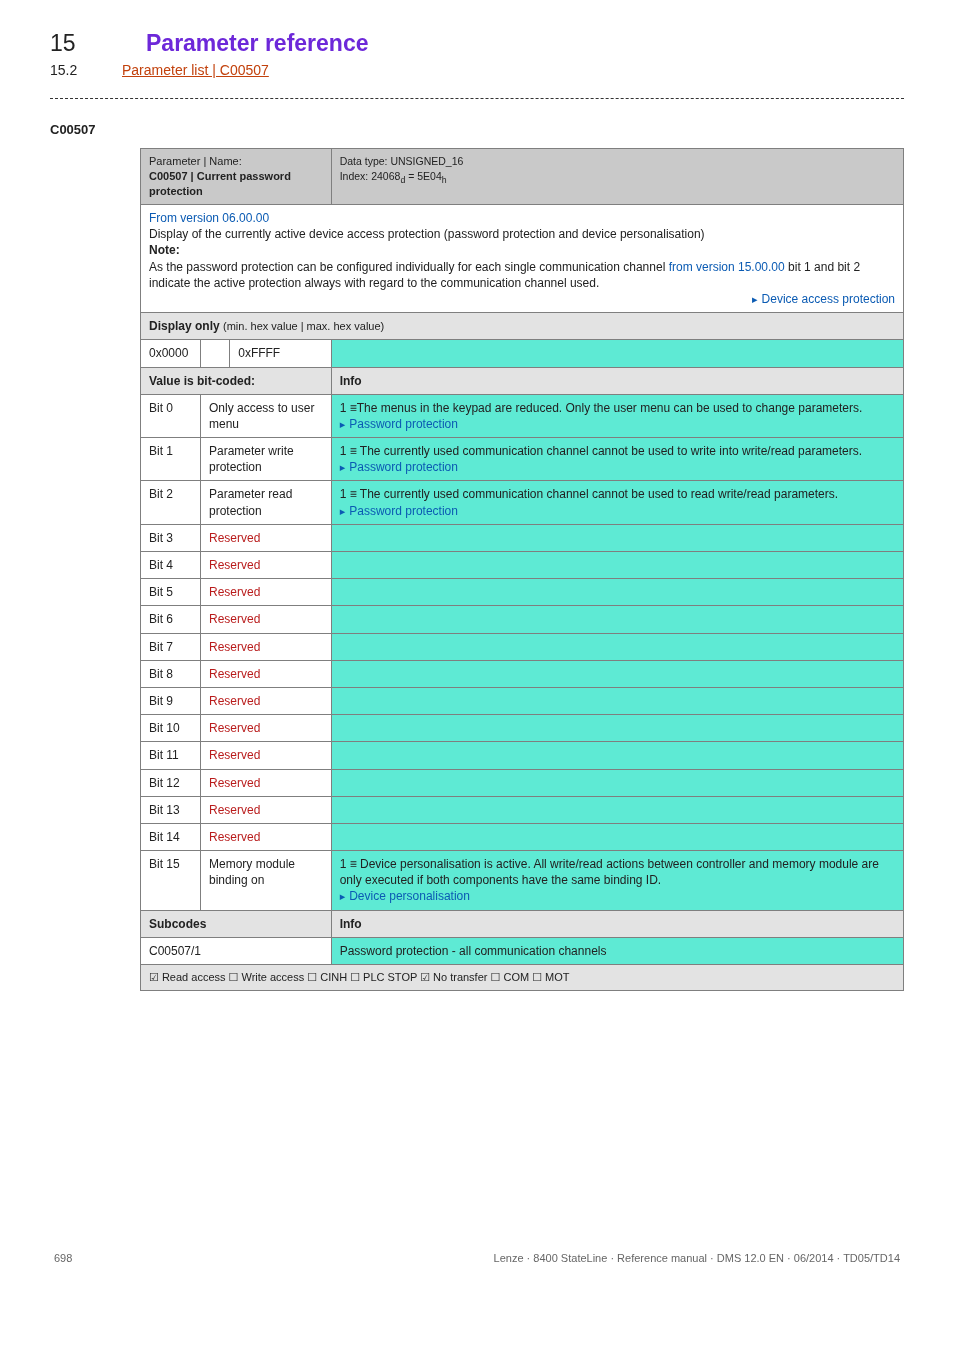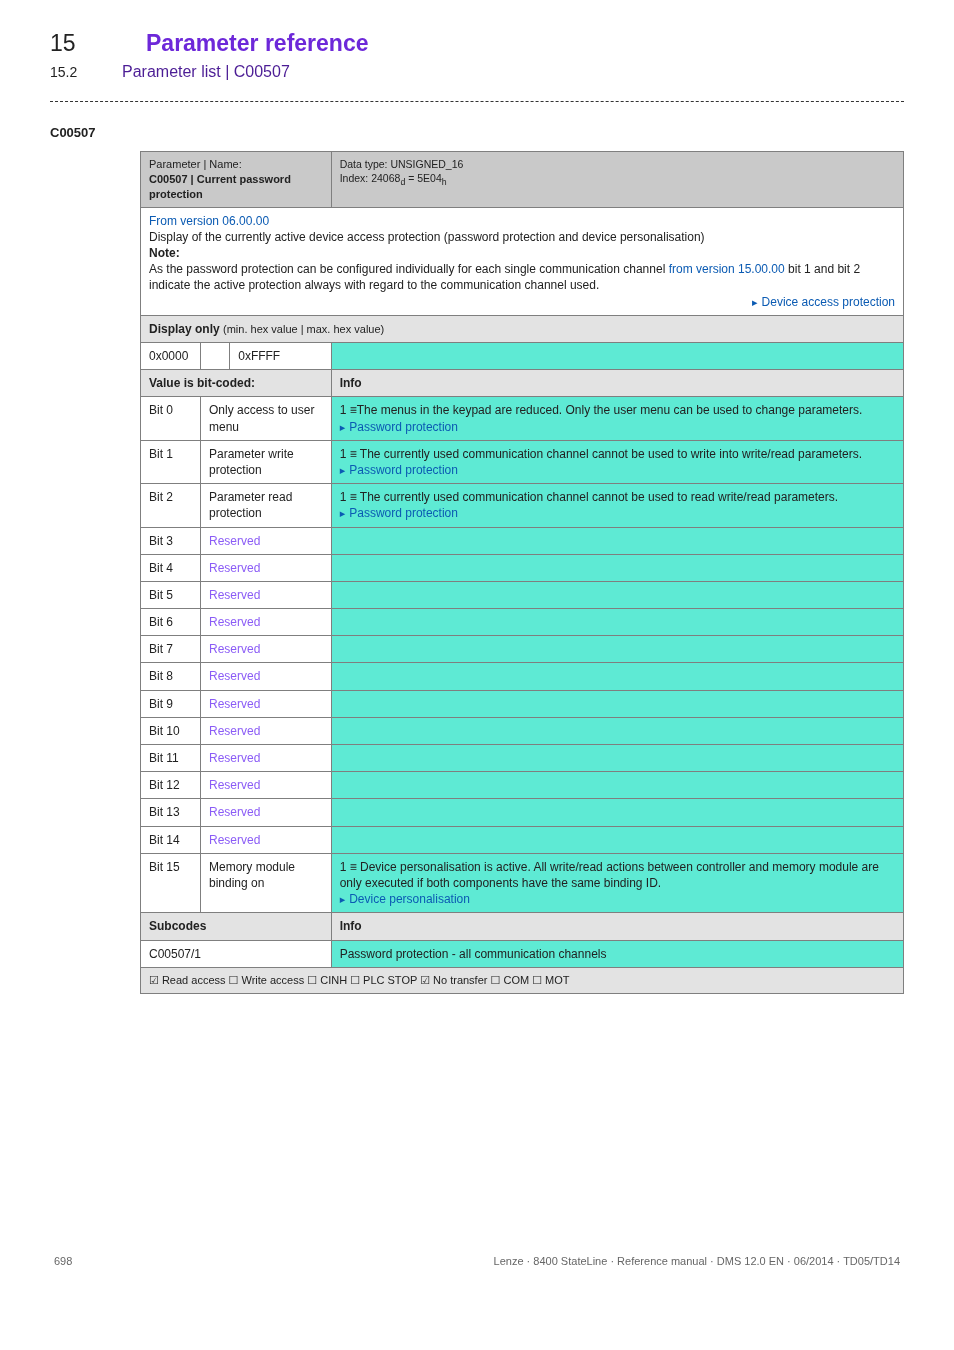"Parameter list | C00507" .section-title { color: #4c1d95 -> #c2410c; font-size: 16px -> 14px; text-decoration: none -> underline }
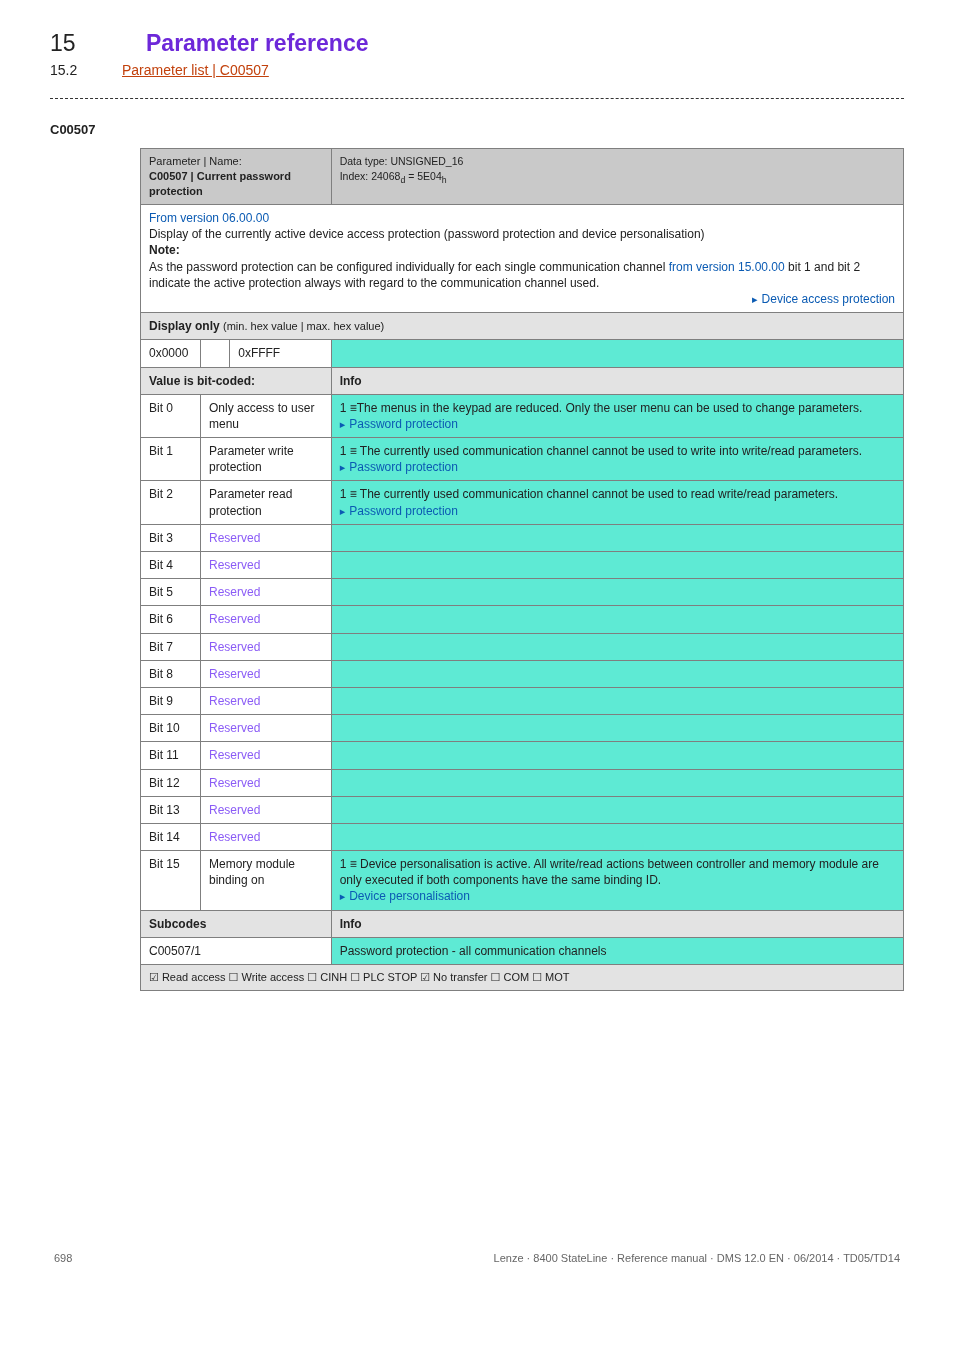"Reserved" .reserved { color: #8b5cf6 -> #b91c1c }
